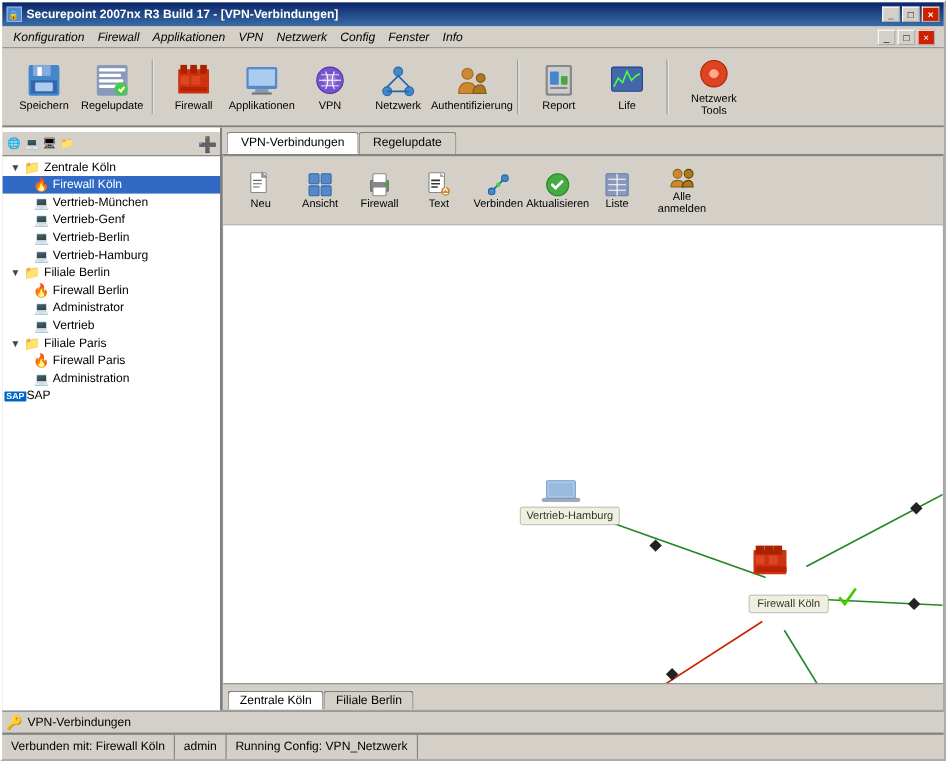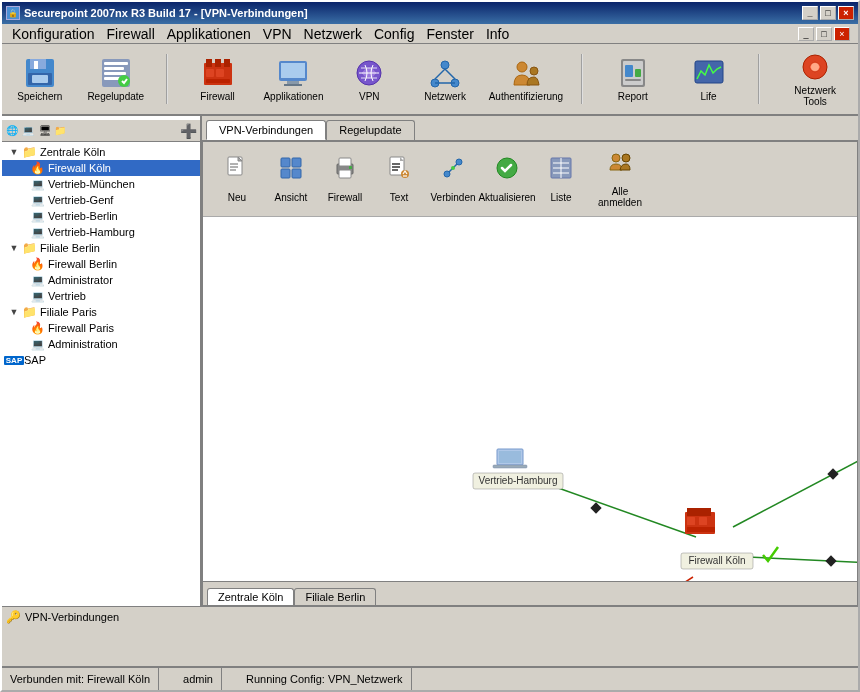"Konfiguration" .menu-item { font-size: 14px -> 11px; font-style: none -> italic }
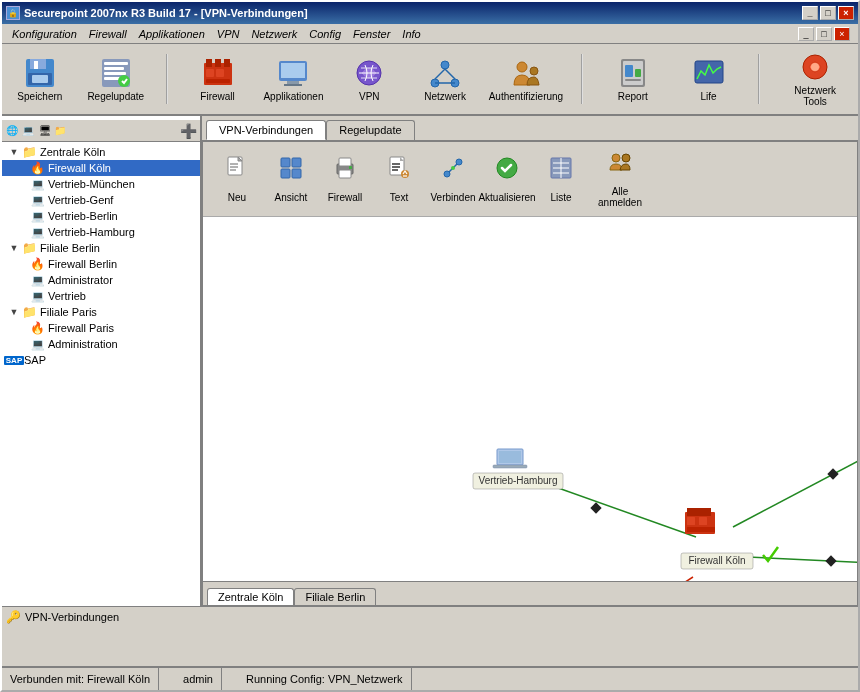"Speichern" #toolbar { gap: 16px -> 2px }
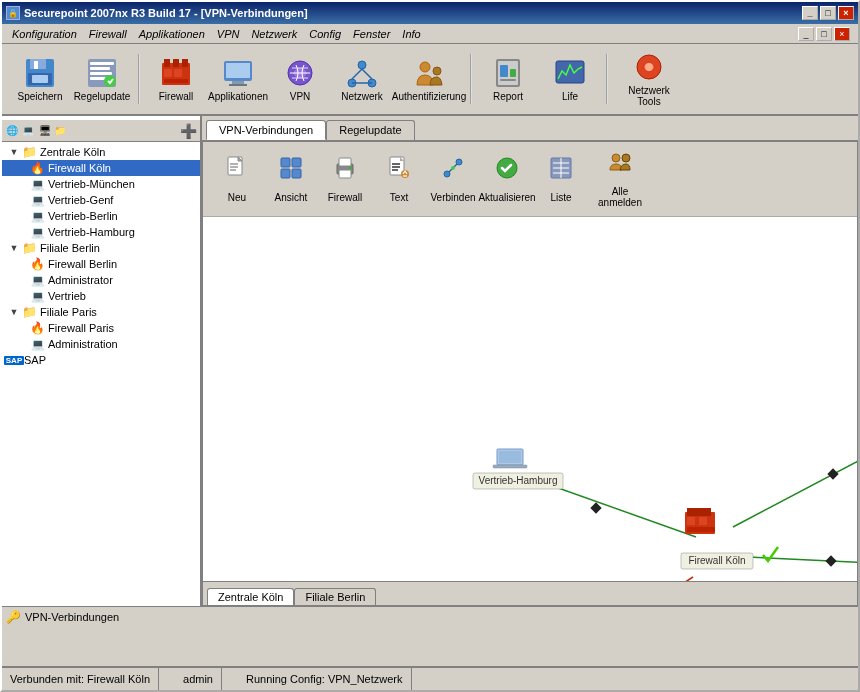"Neu" .ct-btn { gap: 12px -> 0 }
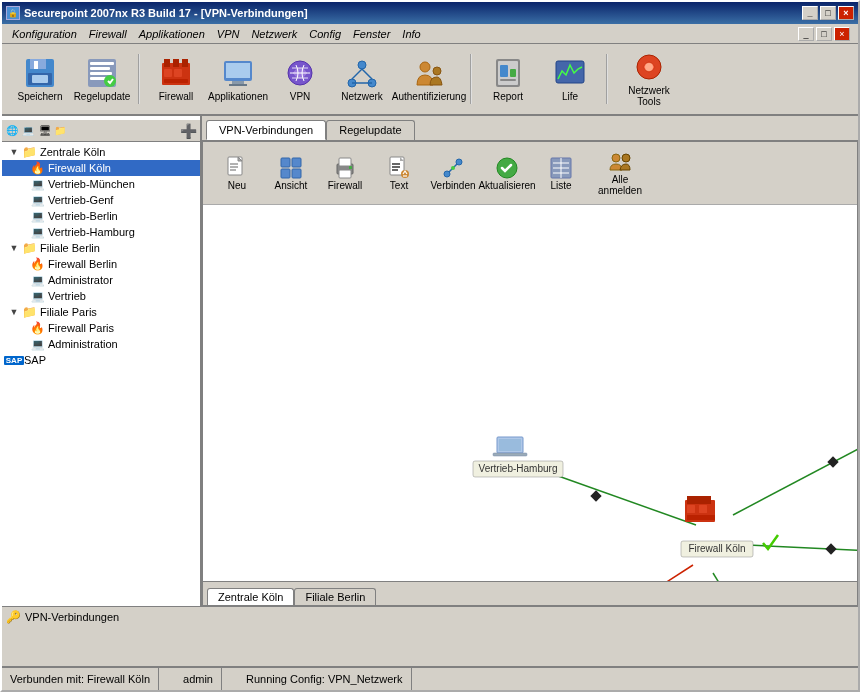"Verbunden mit: Firewall Köln" #statusbar { gap: 16px -> 0; margin-top: 40px -> none }
